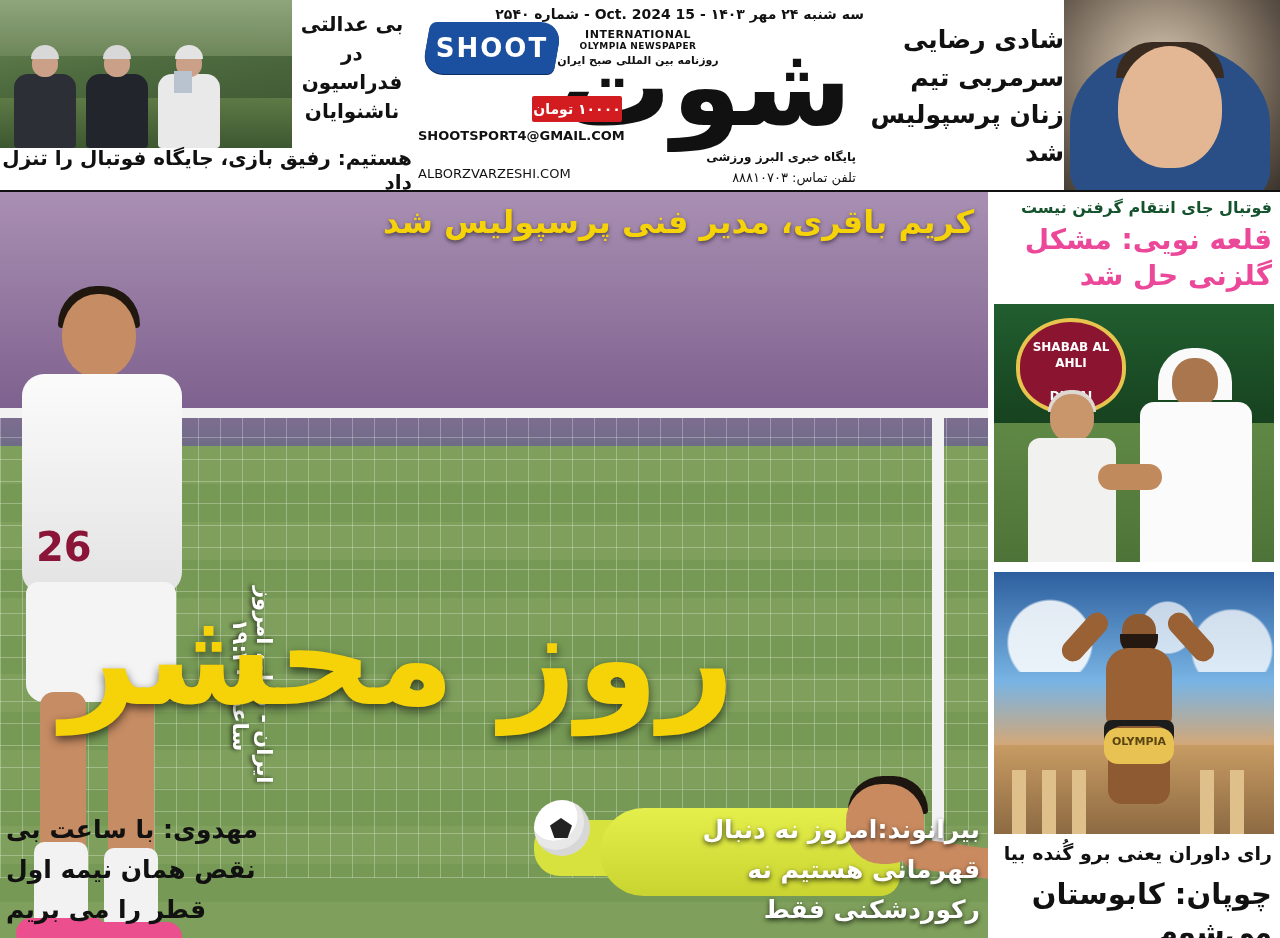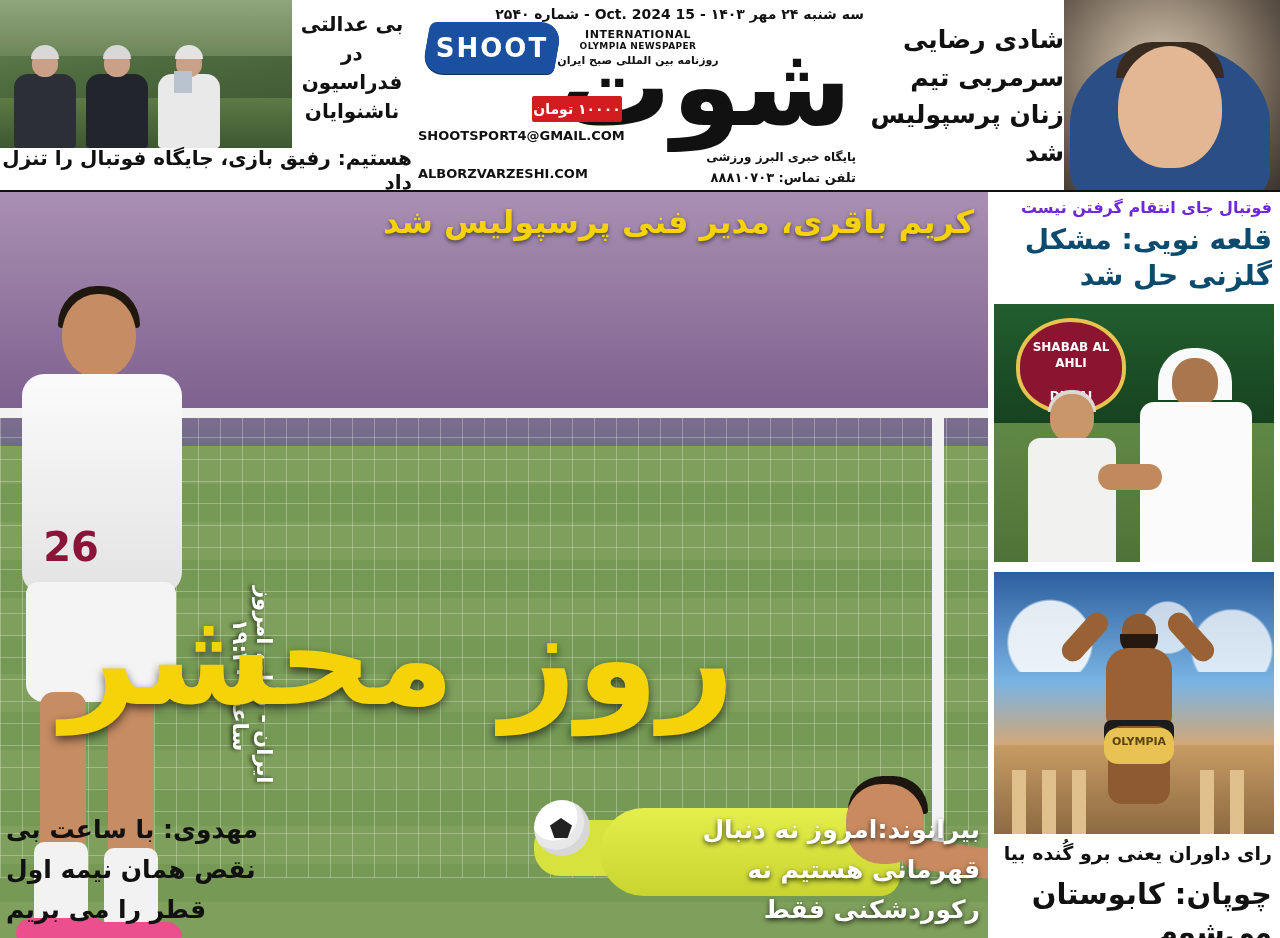"ALBORZVARZESHI.COM" .mh-site { font-weight: bold -> normal }
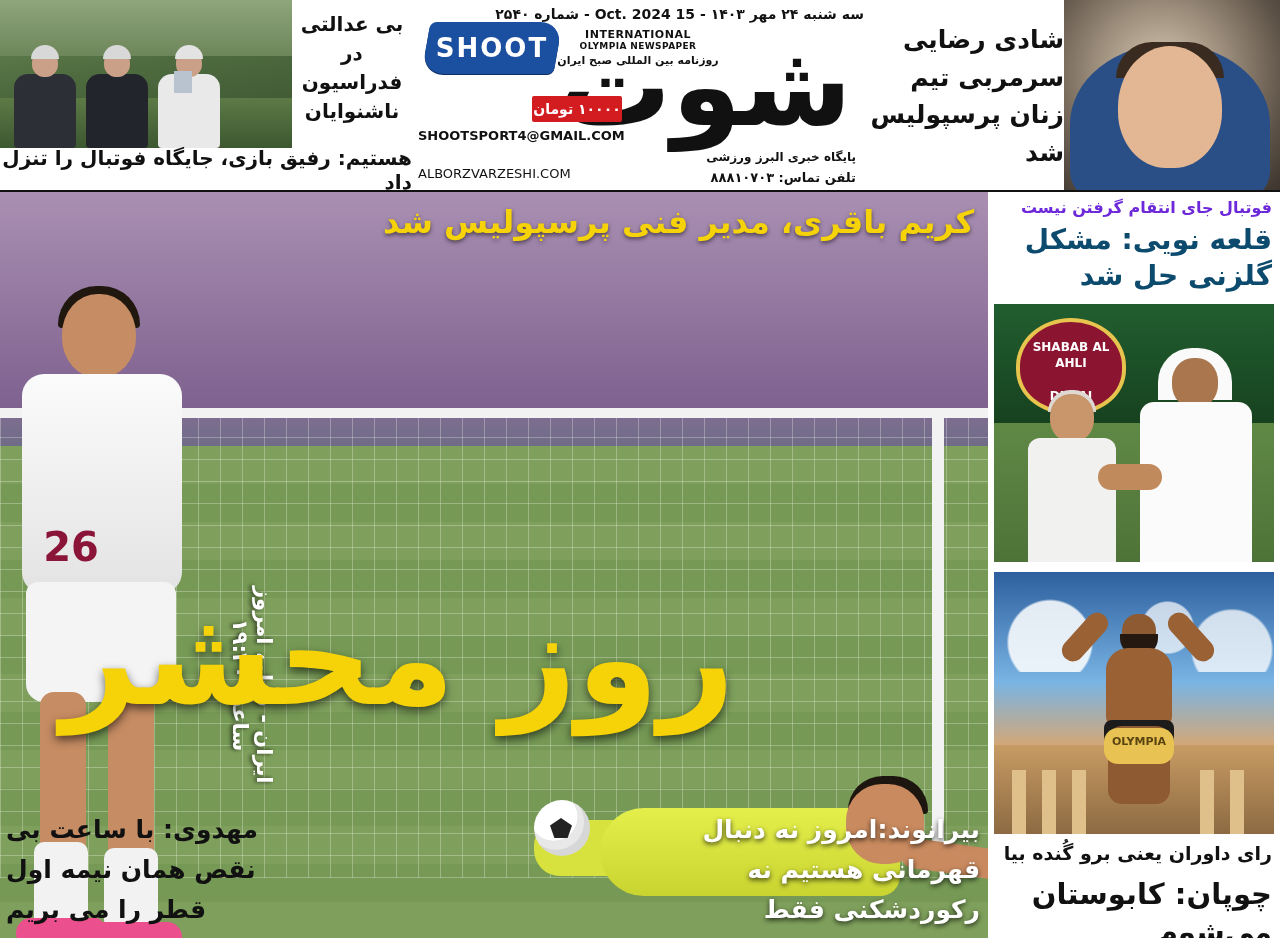"تلفن تماس: ۸۸۸۱۰۷۰۳" .mh-phone { font-weight: bold -> normal }
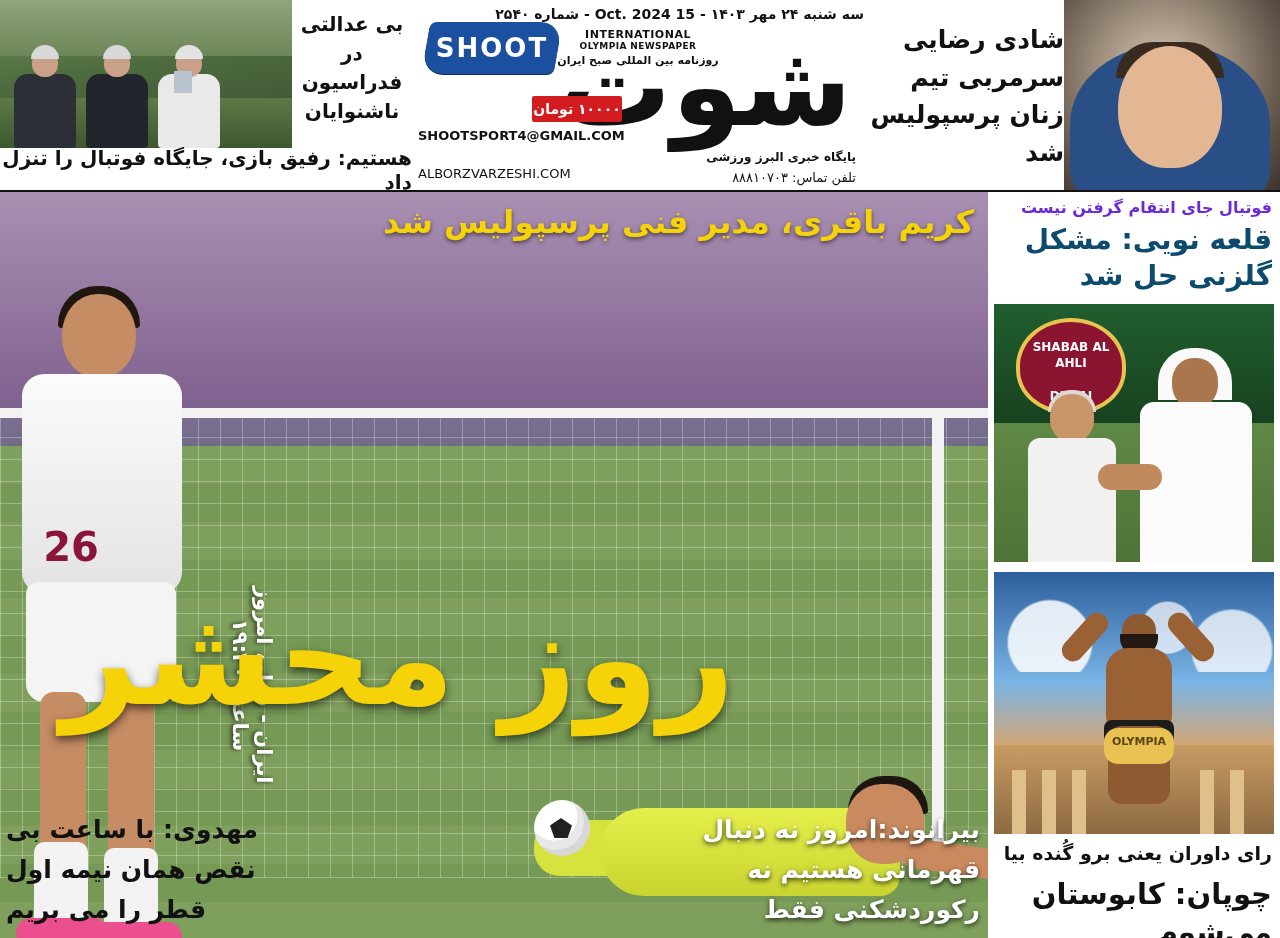"فوتبال جای انتقام گرفتن نیست" .rc-kicker { color: #6d28d9 -> #14532d }
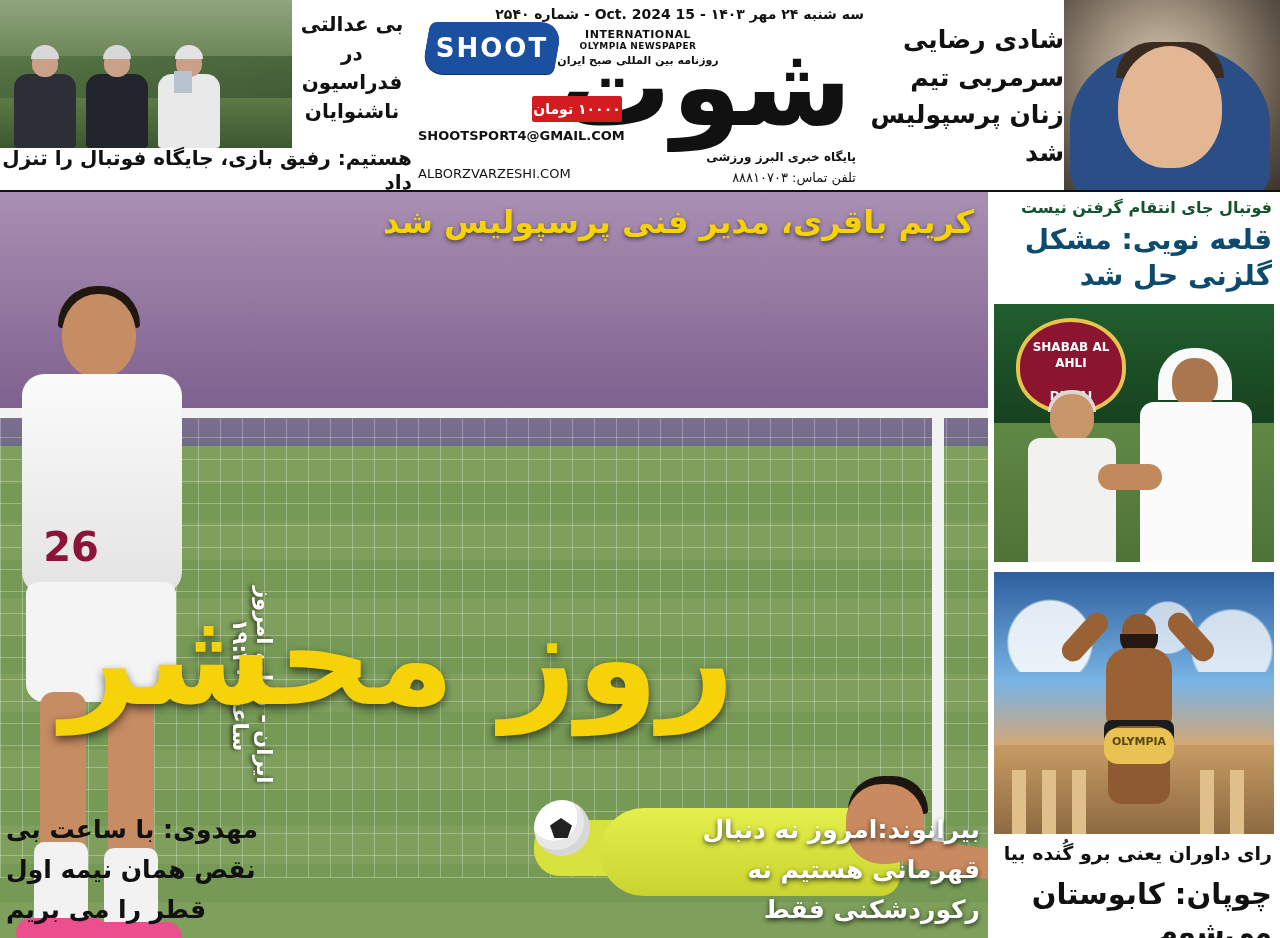"قلعه نویی: مشکل گلزنی حل" .rc-head { color: #0c4a6e -> #ec4899 }
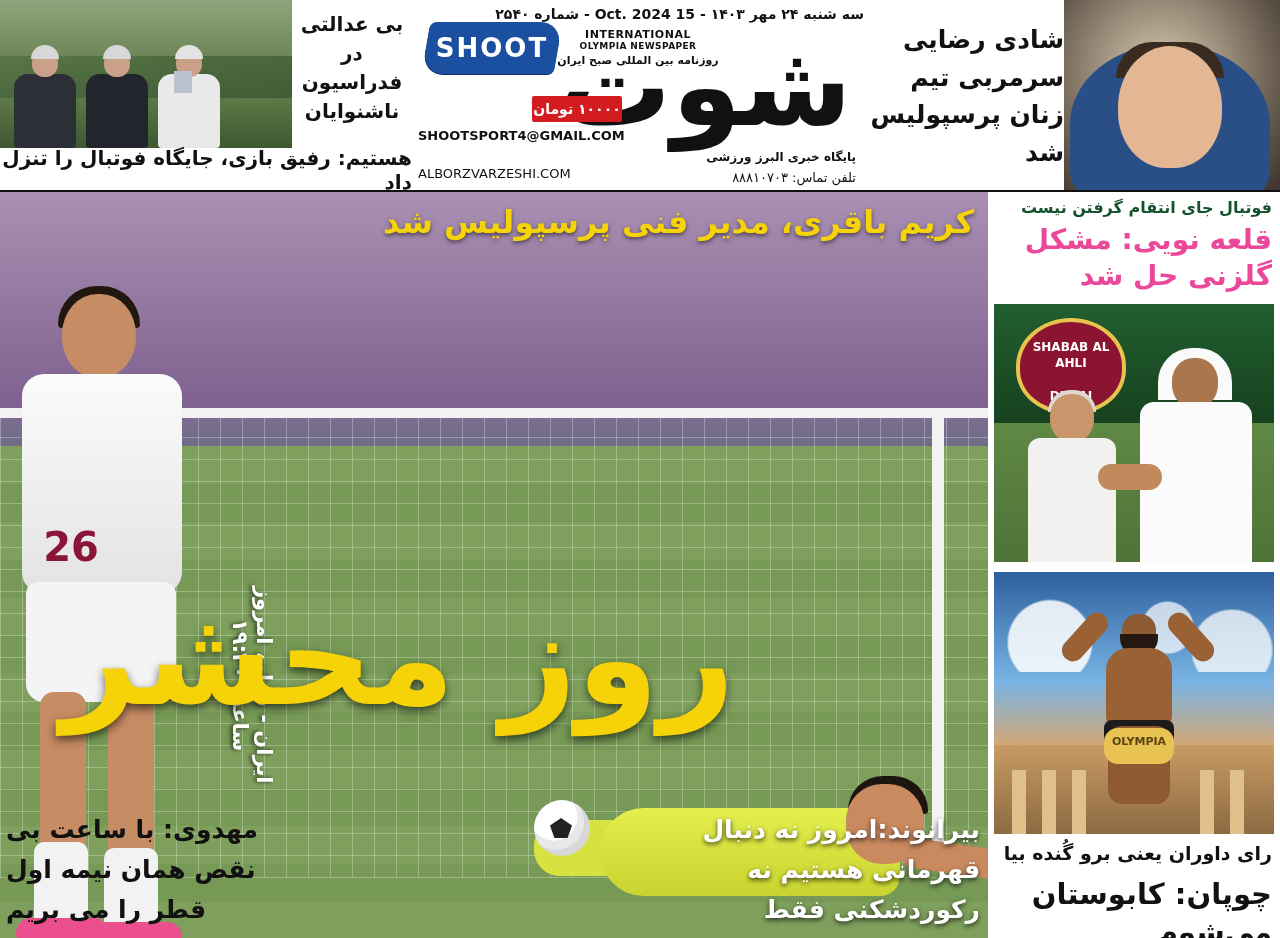"26" .pl-white .num { text-align: center -> left }
